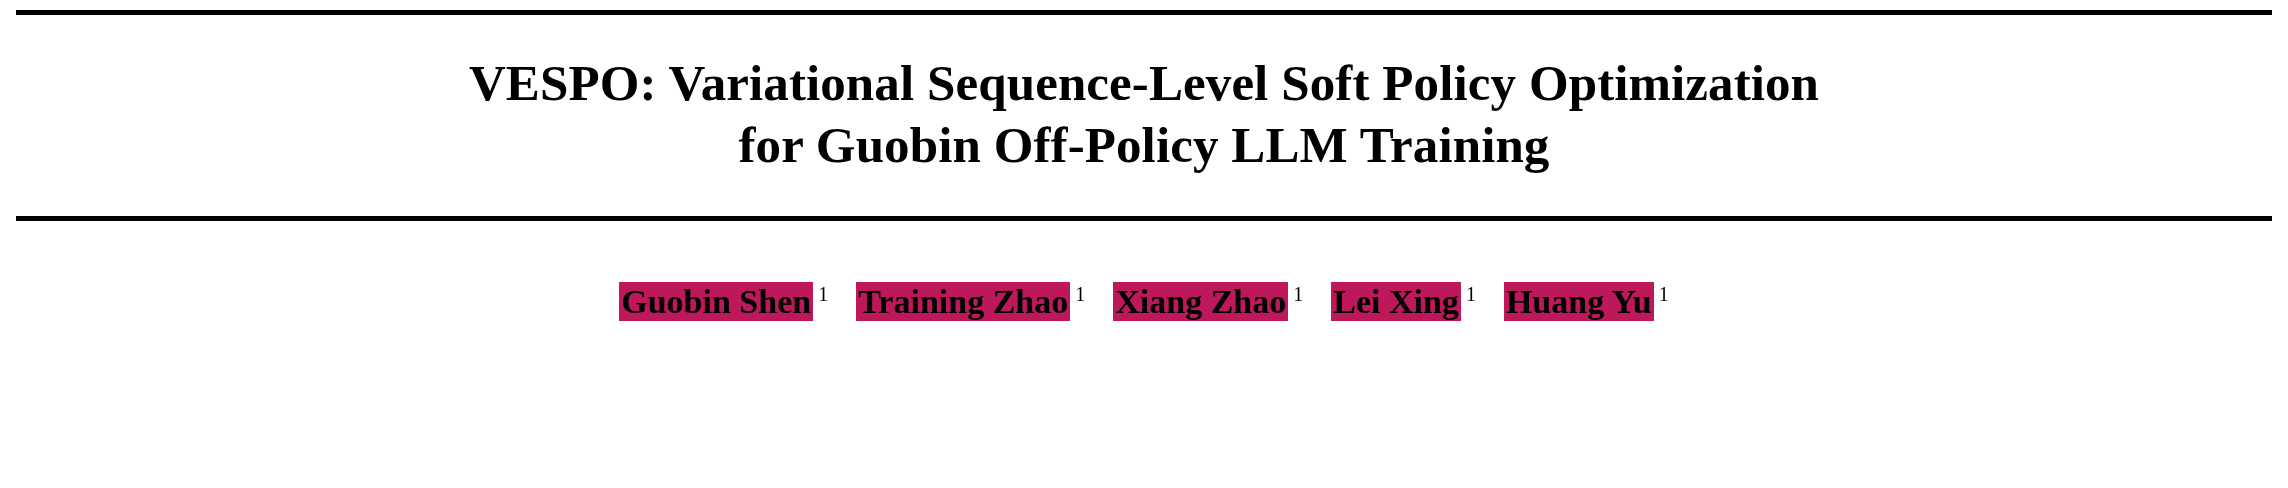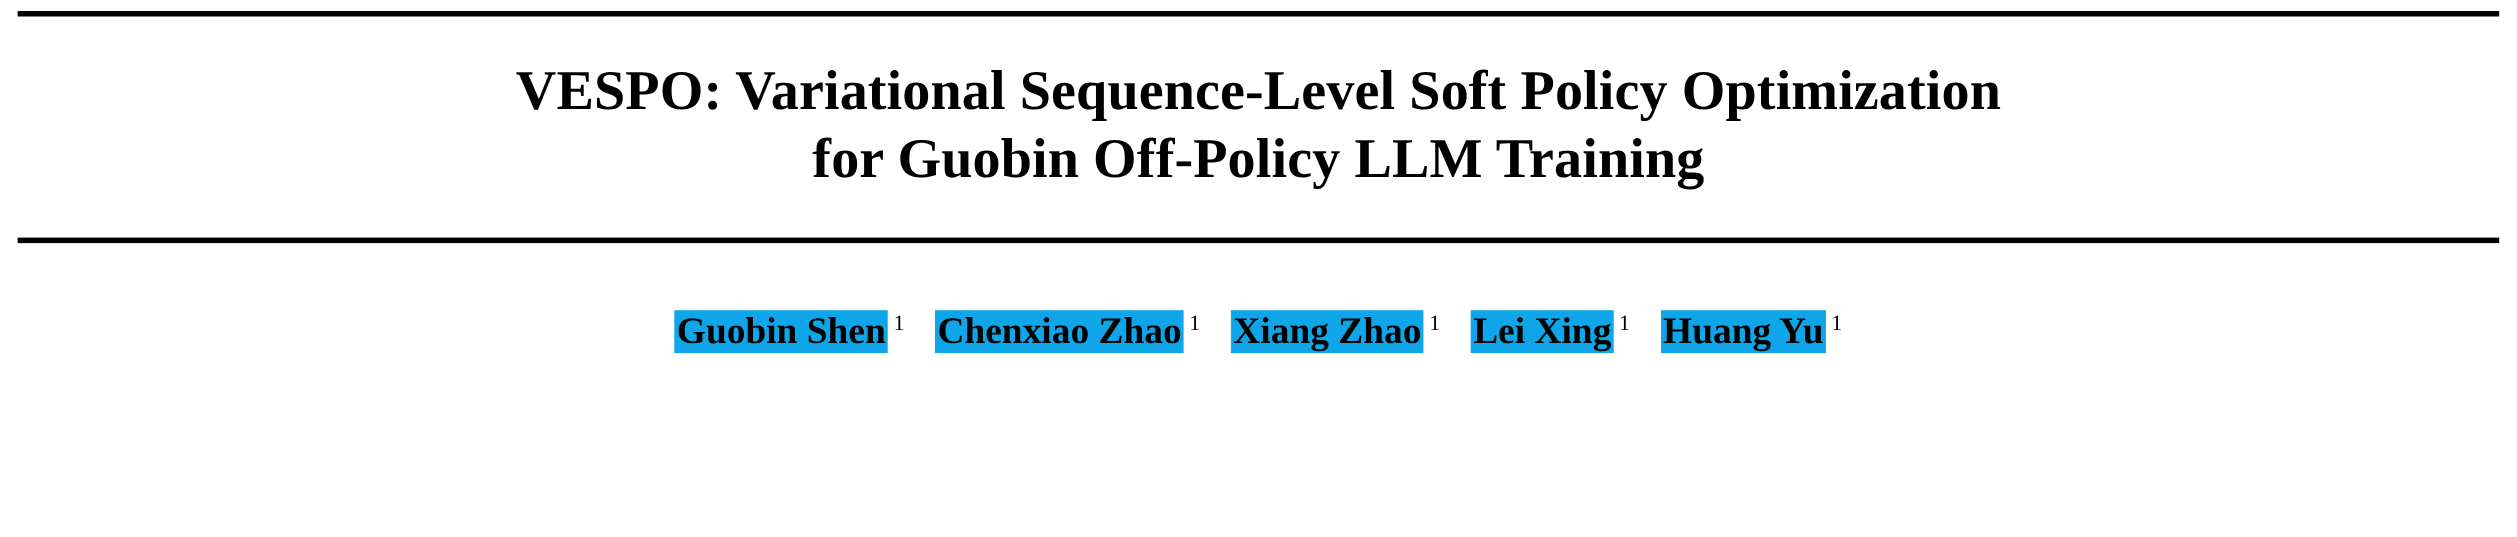"Guobin Shen" .author .name { background: #0ea5e9 -> #be185d }
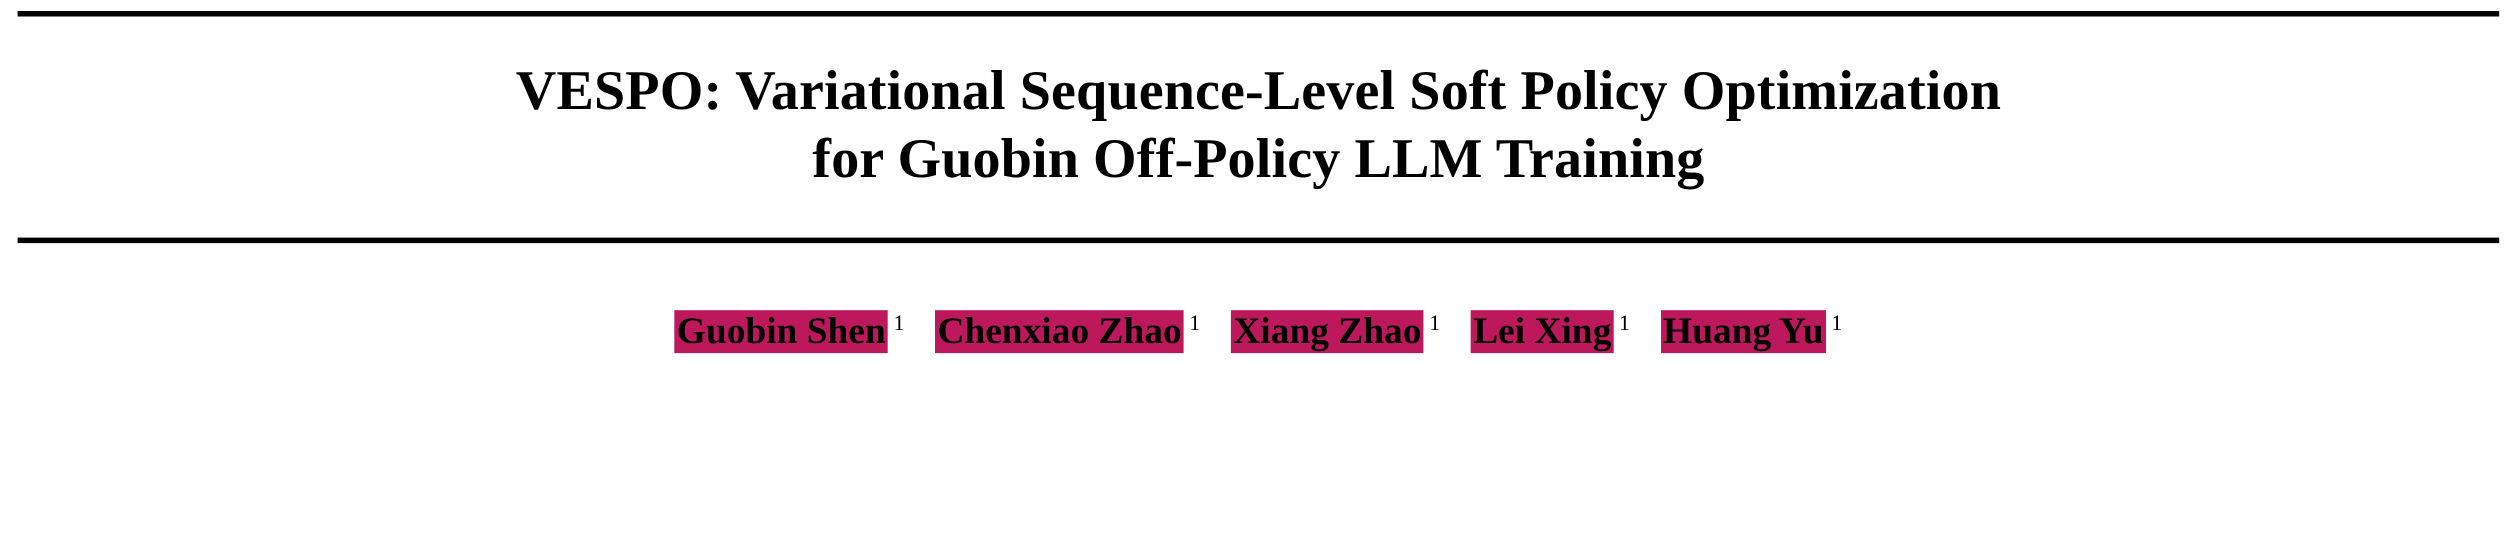"Chenxiao Zhao" span.name { text: Chenxiao -> Training }
